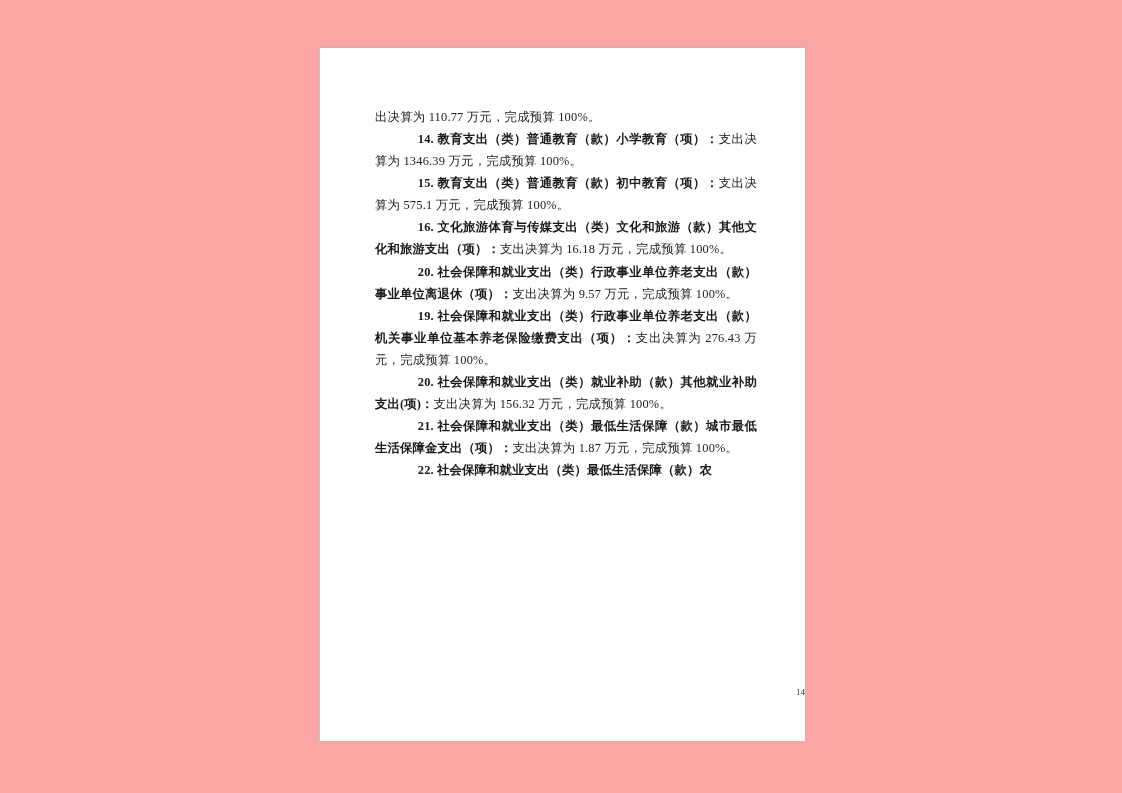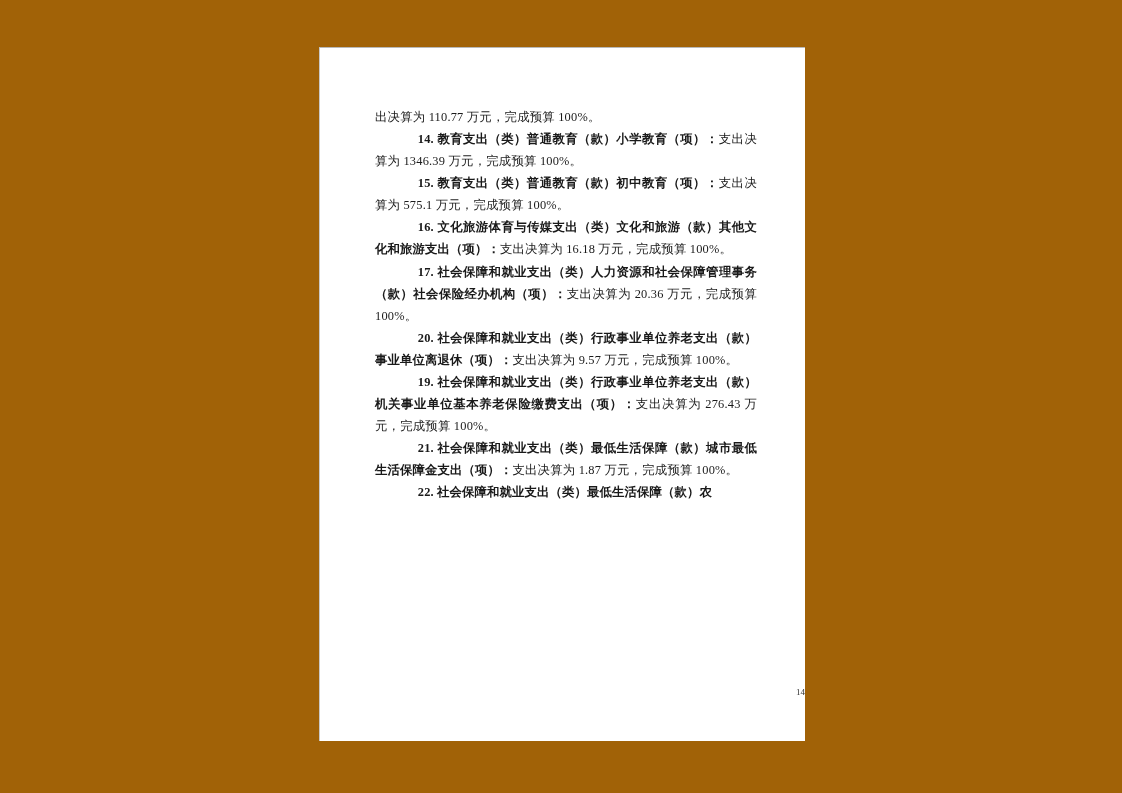"出决算为 110.77 万元，完成预算 100%。" .page-canvas { background: #a16207 -> #fca5a5 }
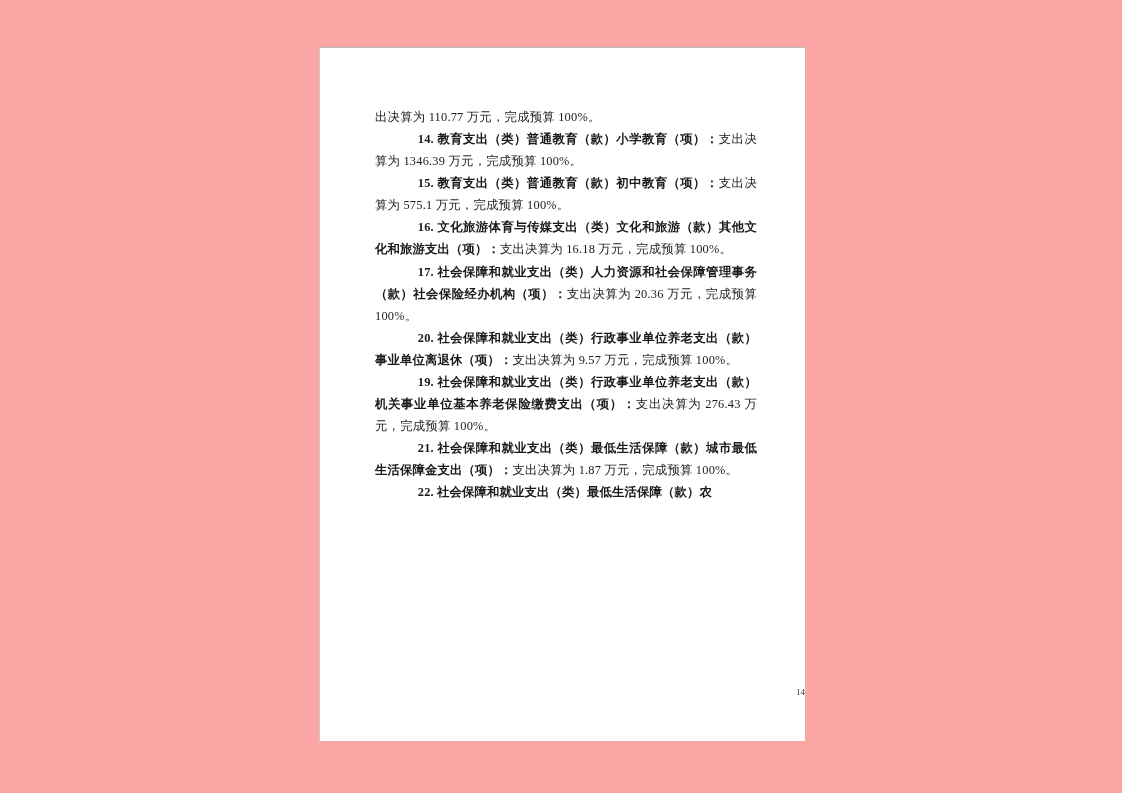"17." p.para { html: <p><span>17.</span><span> 社会保障和就业支出（类）人力资源和社会保障管理事务（款）社会保险经办机构（项）：</span><span>支出决算为 20.36 万元，完成预算 100%。</span></p> -> none }
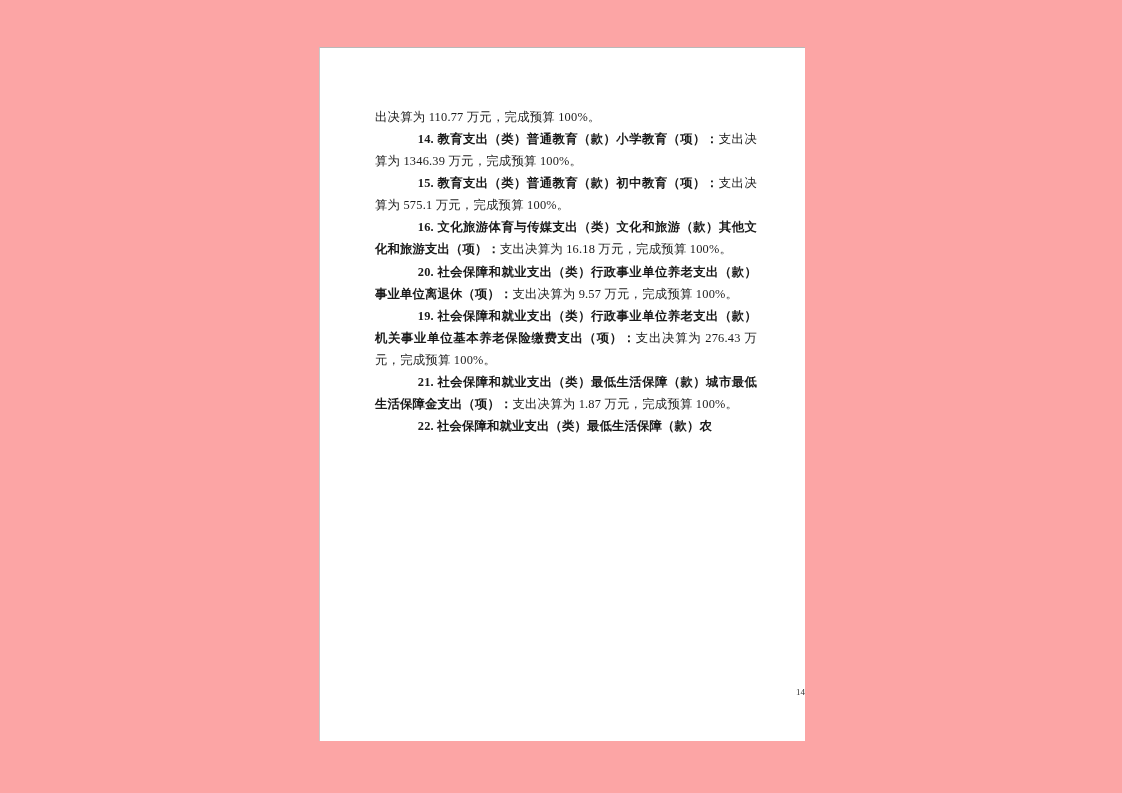"20. 社会保障和就业支出（类）就业补助（款）其他就业补助支出(项)：支出决算为" p.para { html: none -> <p><span>20.</span><span> 社会保障和就业支出（类）就业补助（款）其他就业补助支出(项)：</span><span>支出决算为 156.32 万元，完成预算 100%。</span></p> }
